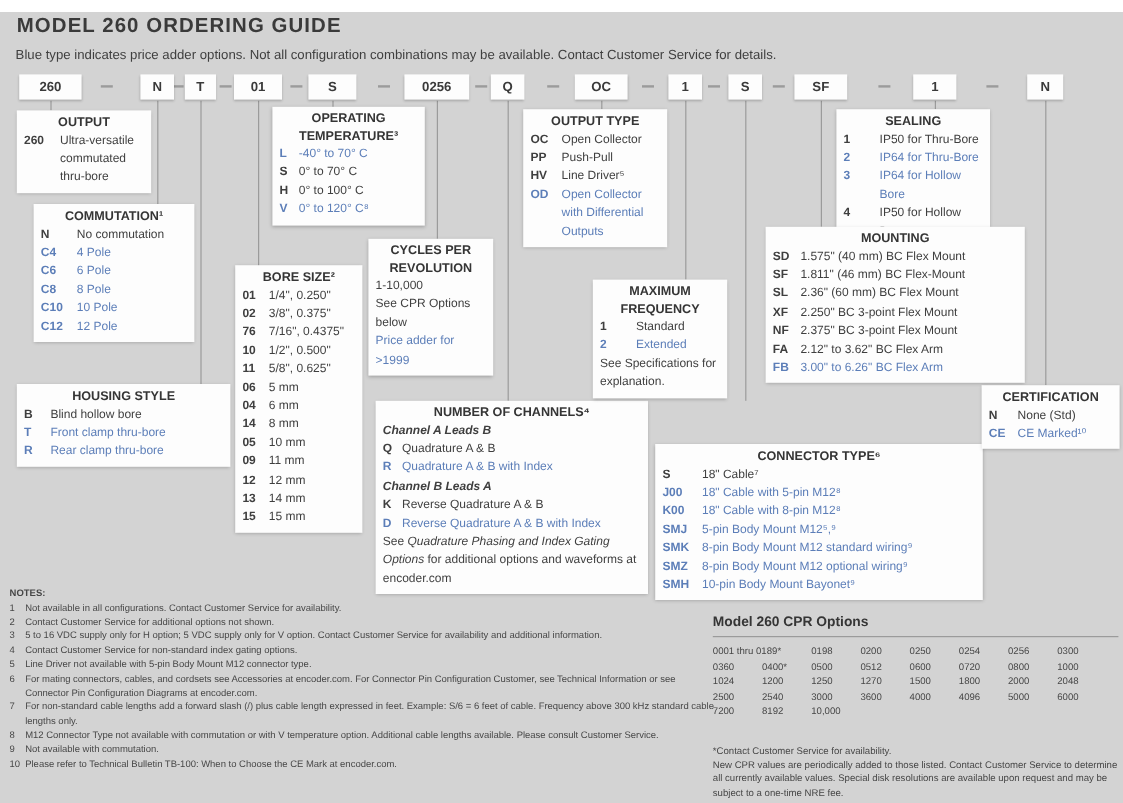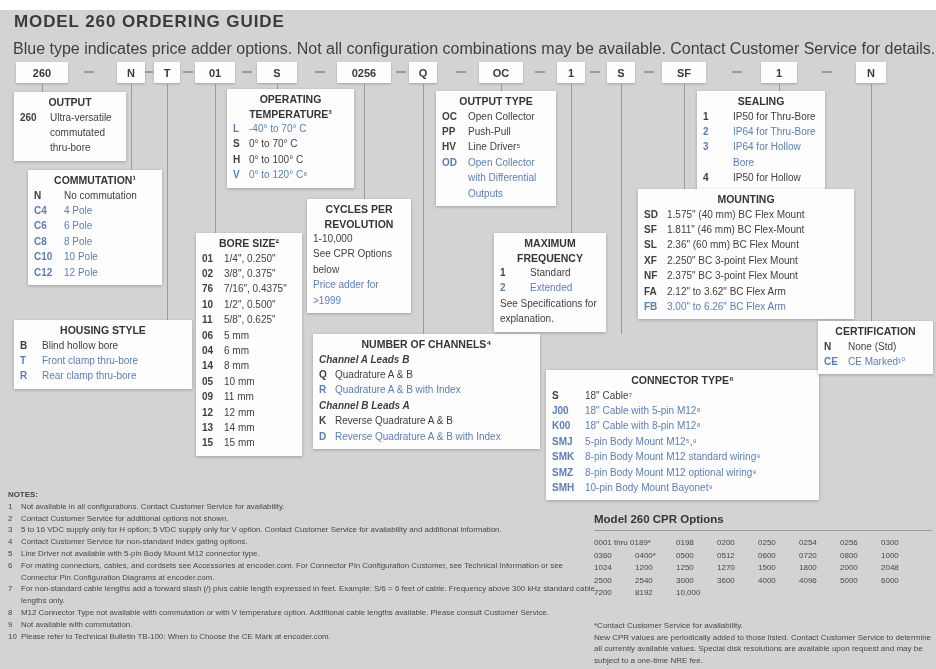"Blue type indicates price adder" .page-subtitle { font-size: 16px -> 11px }
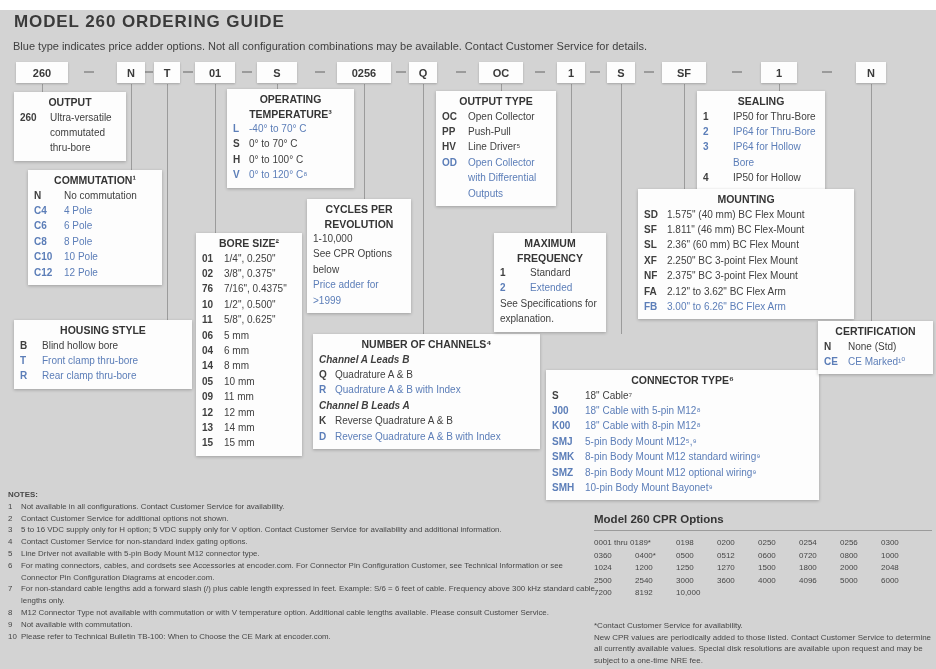"BORE SIZE²" div.optbox { top: 233px -> 221px }
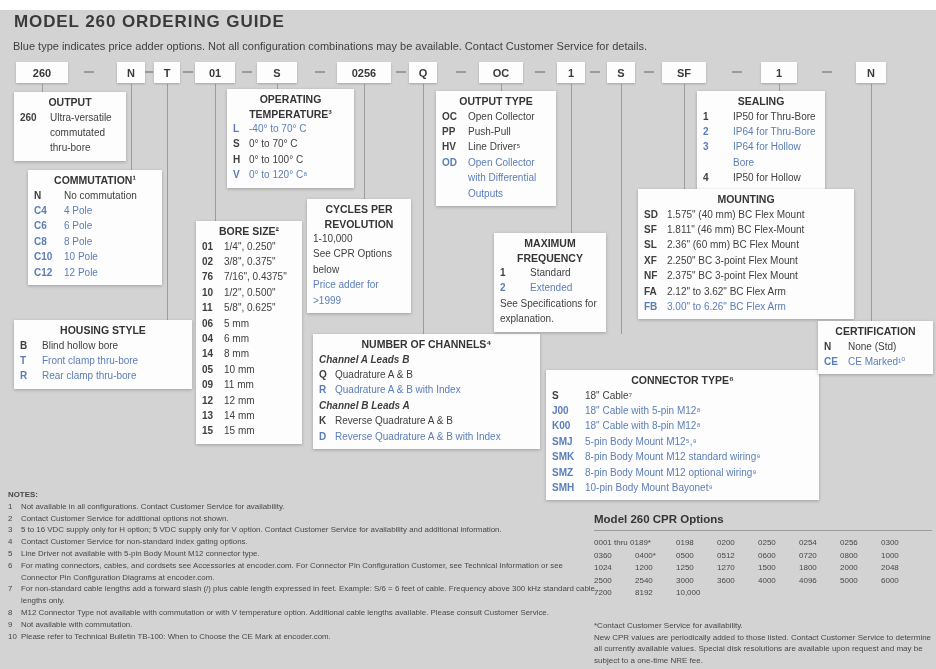"See Quadrature Phasing and Index" div.opt-footer { html: none -> <div><span>See </span><em>Quadrature Phasing and Index Gating Options</em><span> for additional options and waveforms at encoder.com</span></div> }
